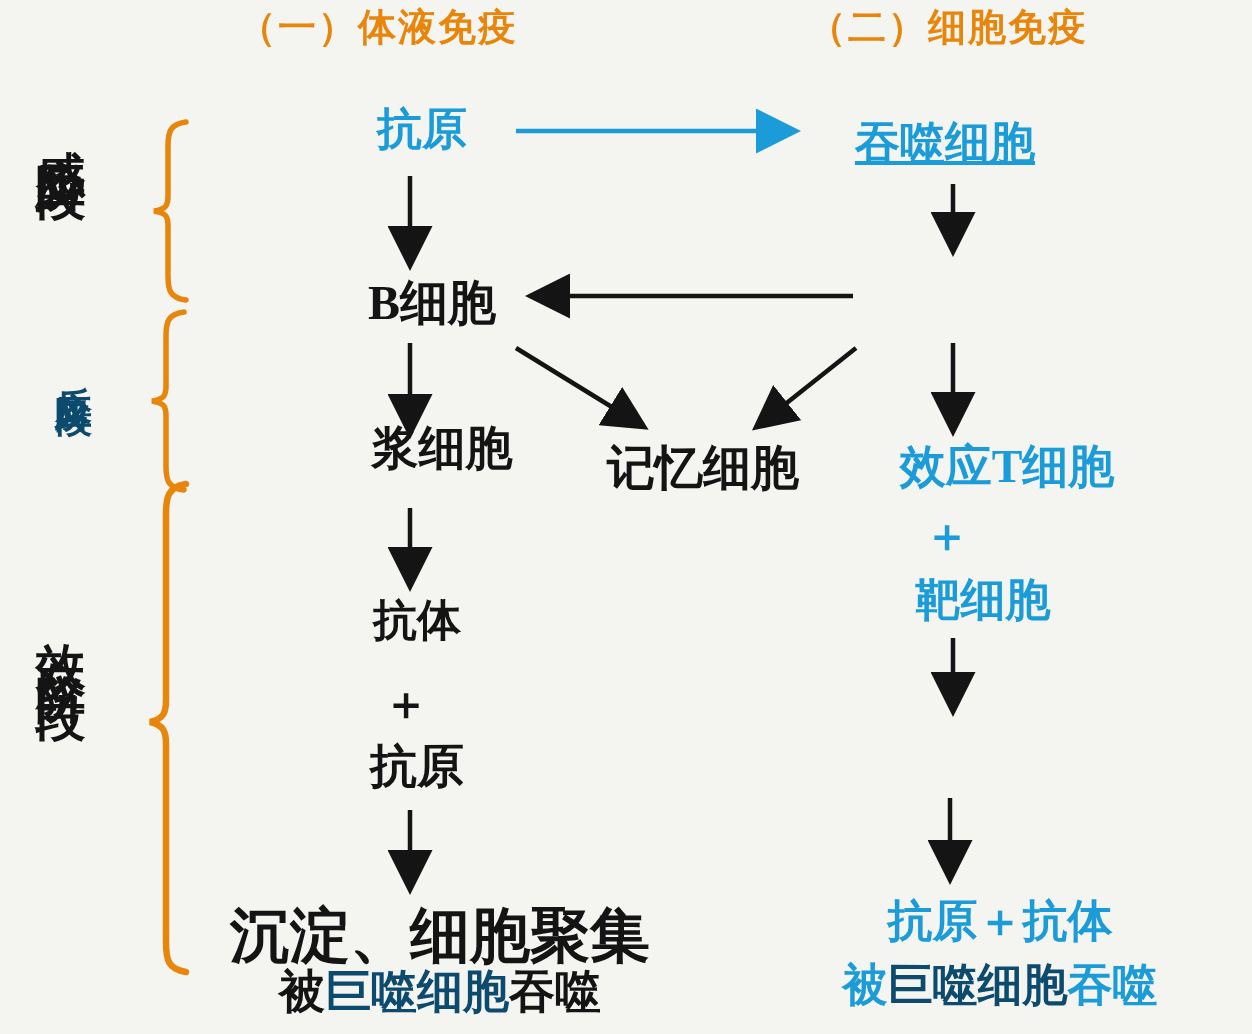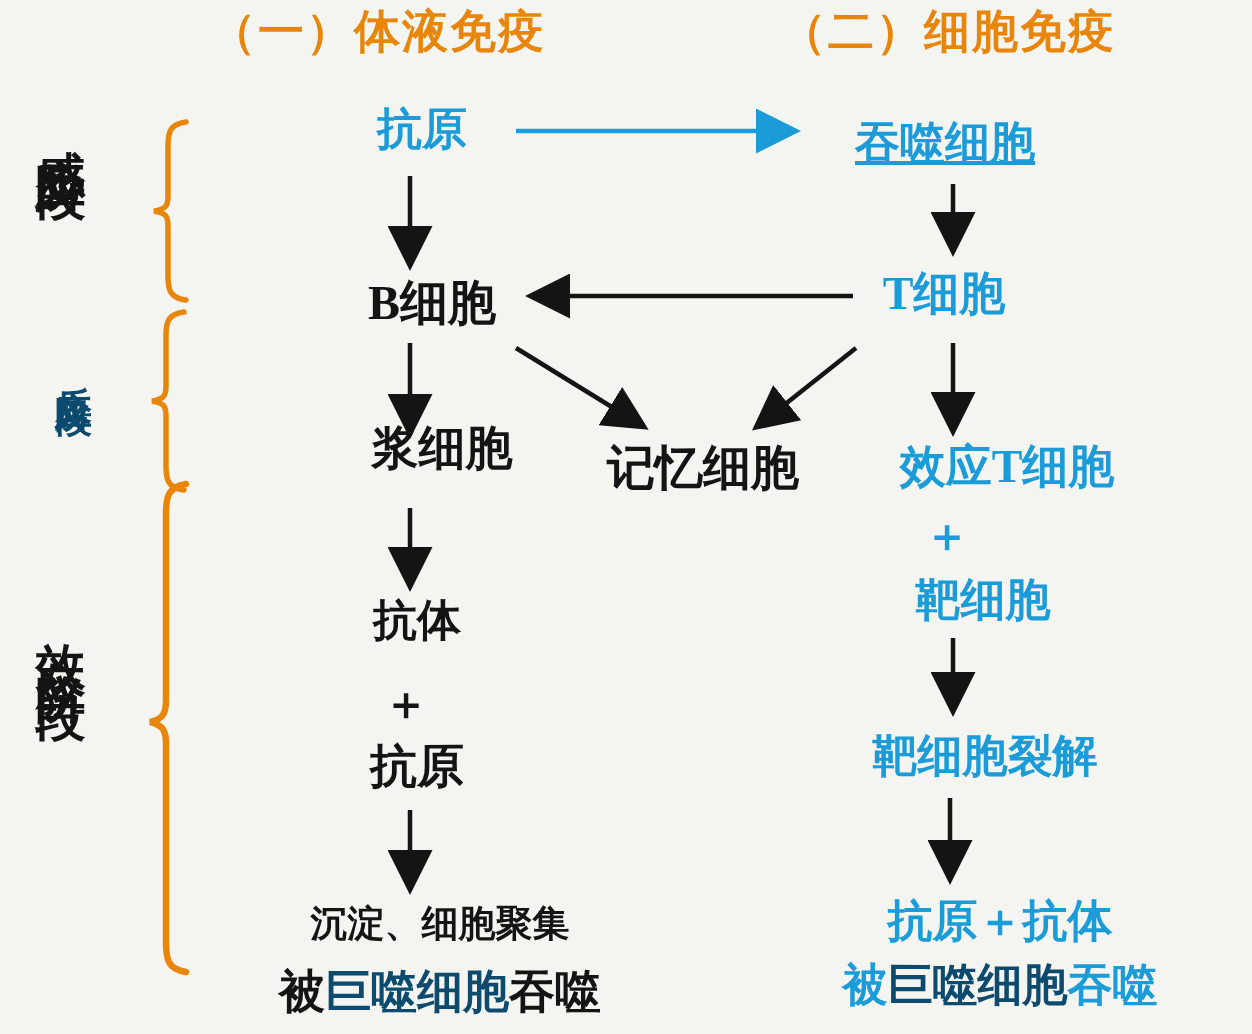"（一）体液免疫" .title { font-size: 46px -> 38px }
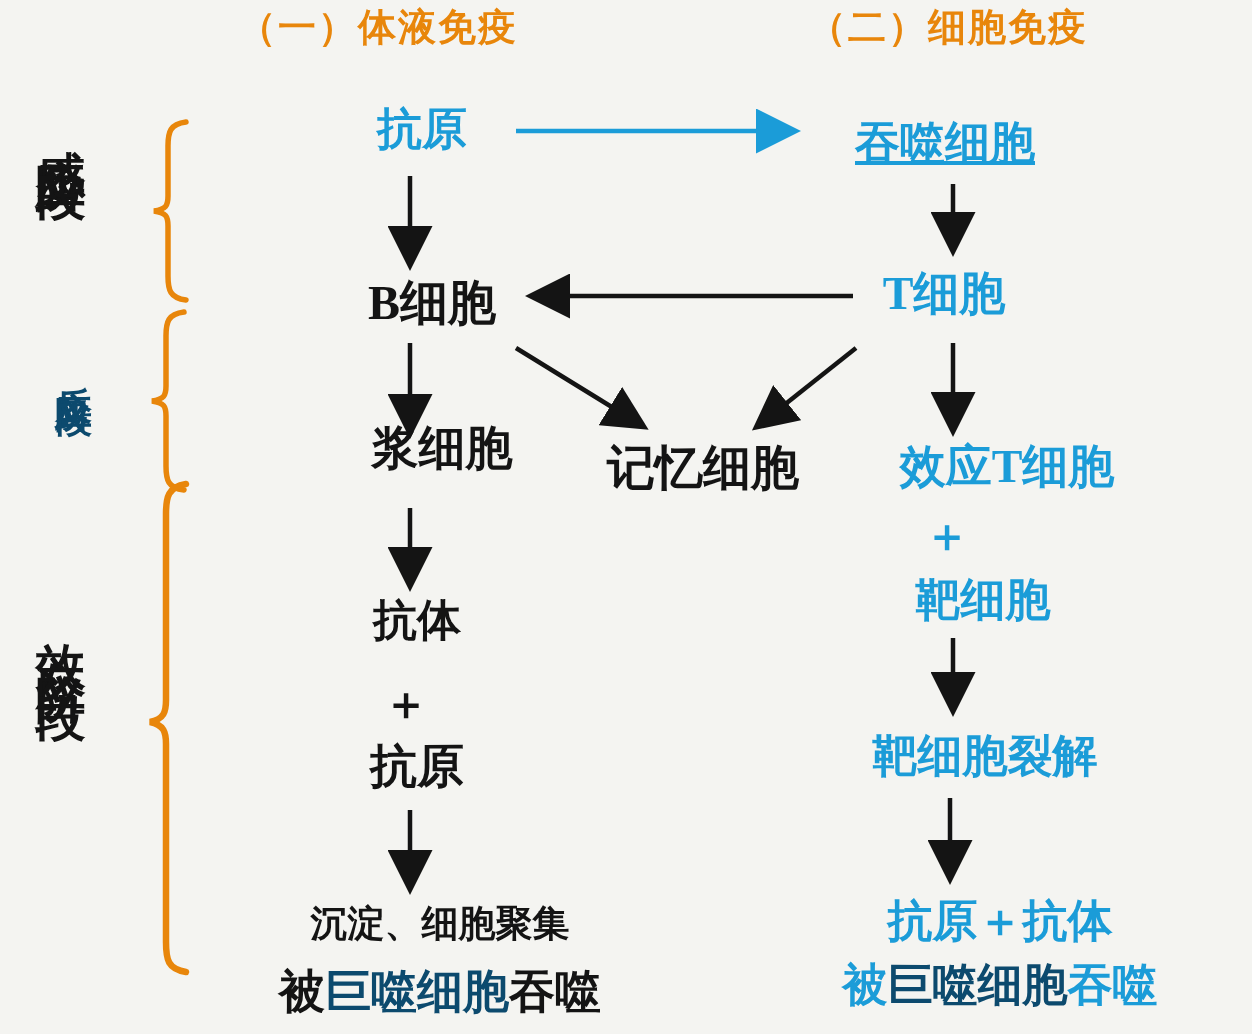"T细胞" div.node { html: <div>T细胞</div> -> none }
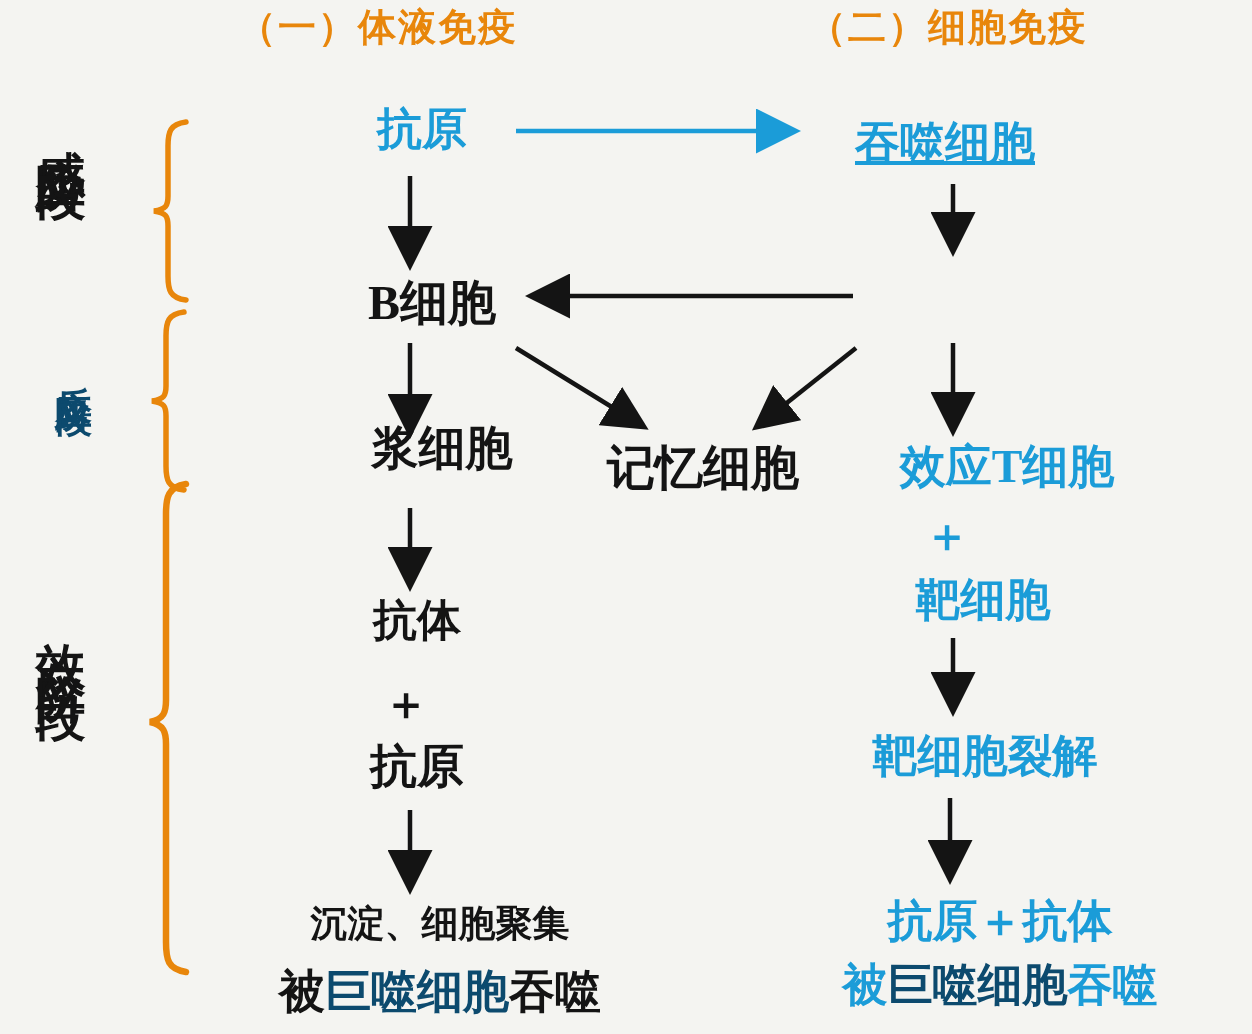"靶细胞裂解" div.node { html: <div>靶细胞裂解</div> -> none }
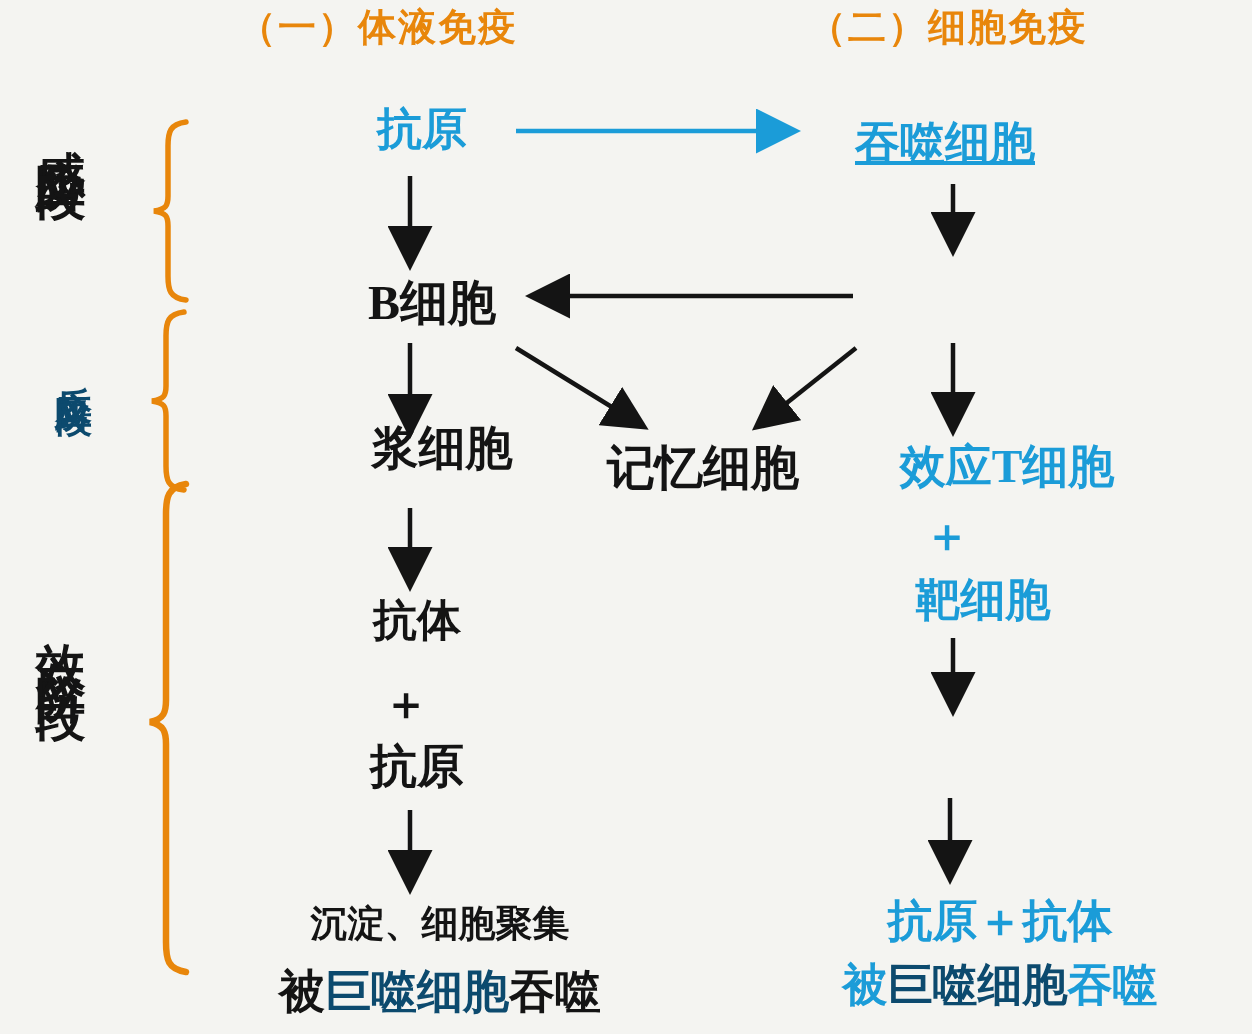"沉淀、细胞聚集" div.node { font-size: 37px -> 60px }
